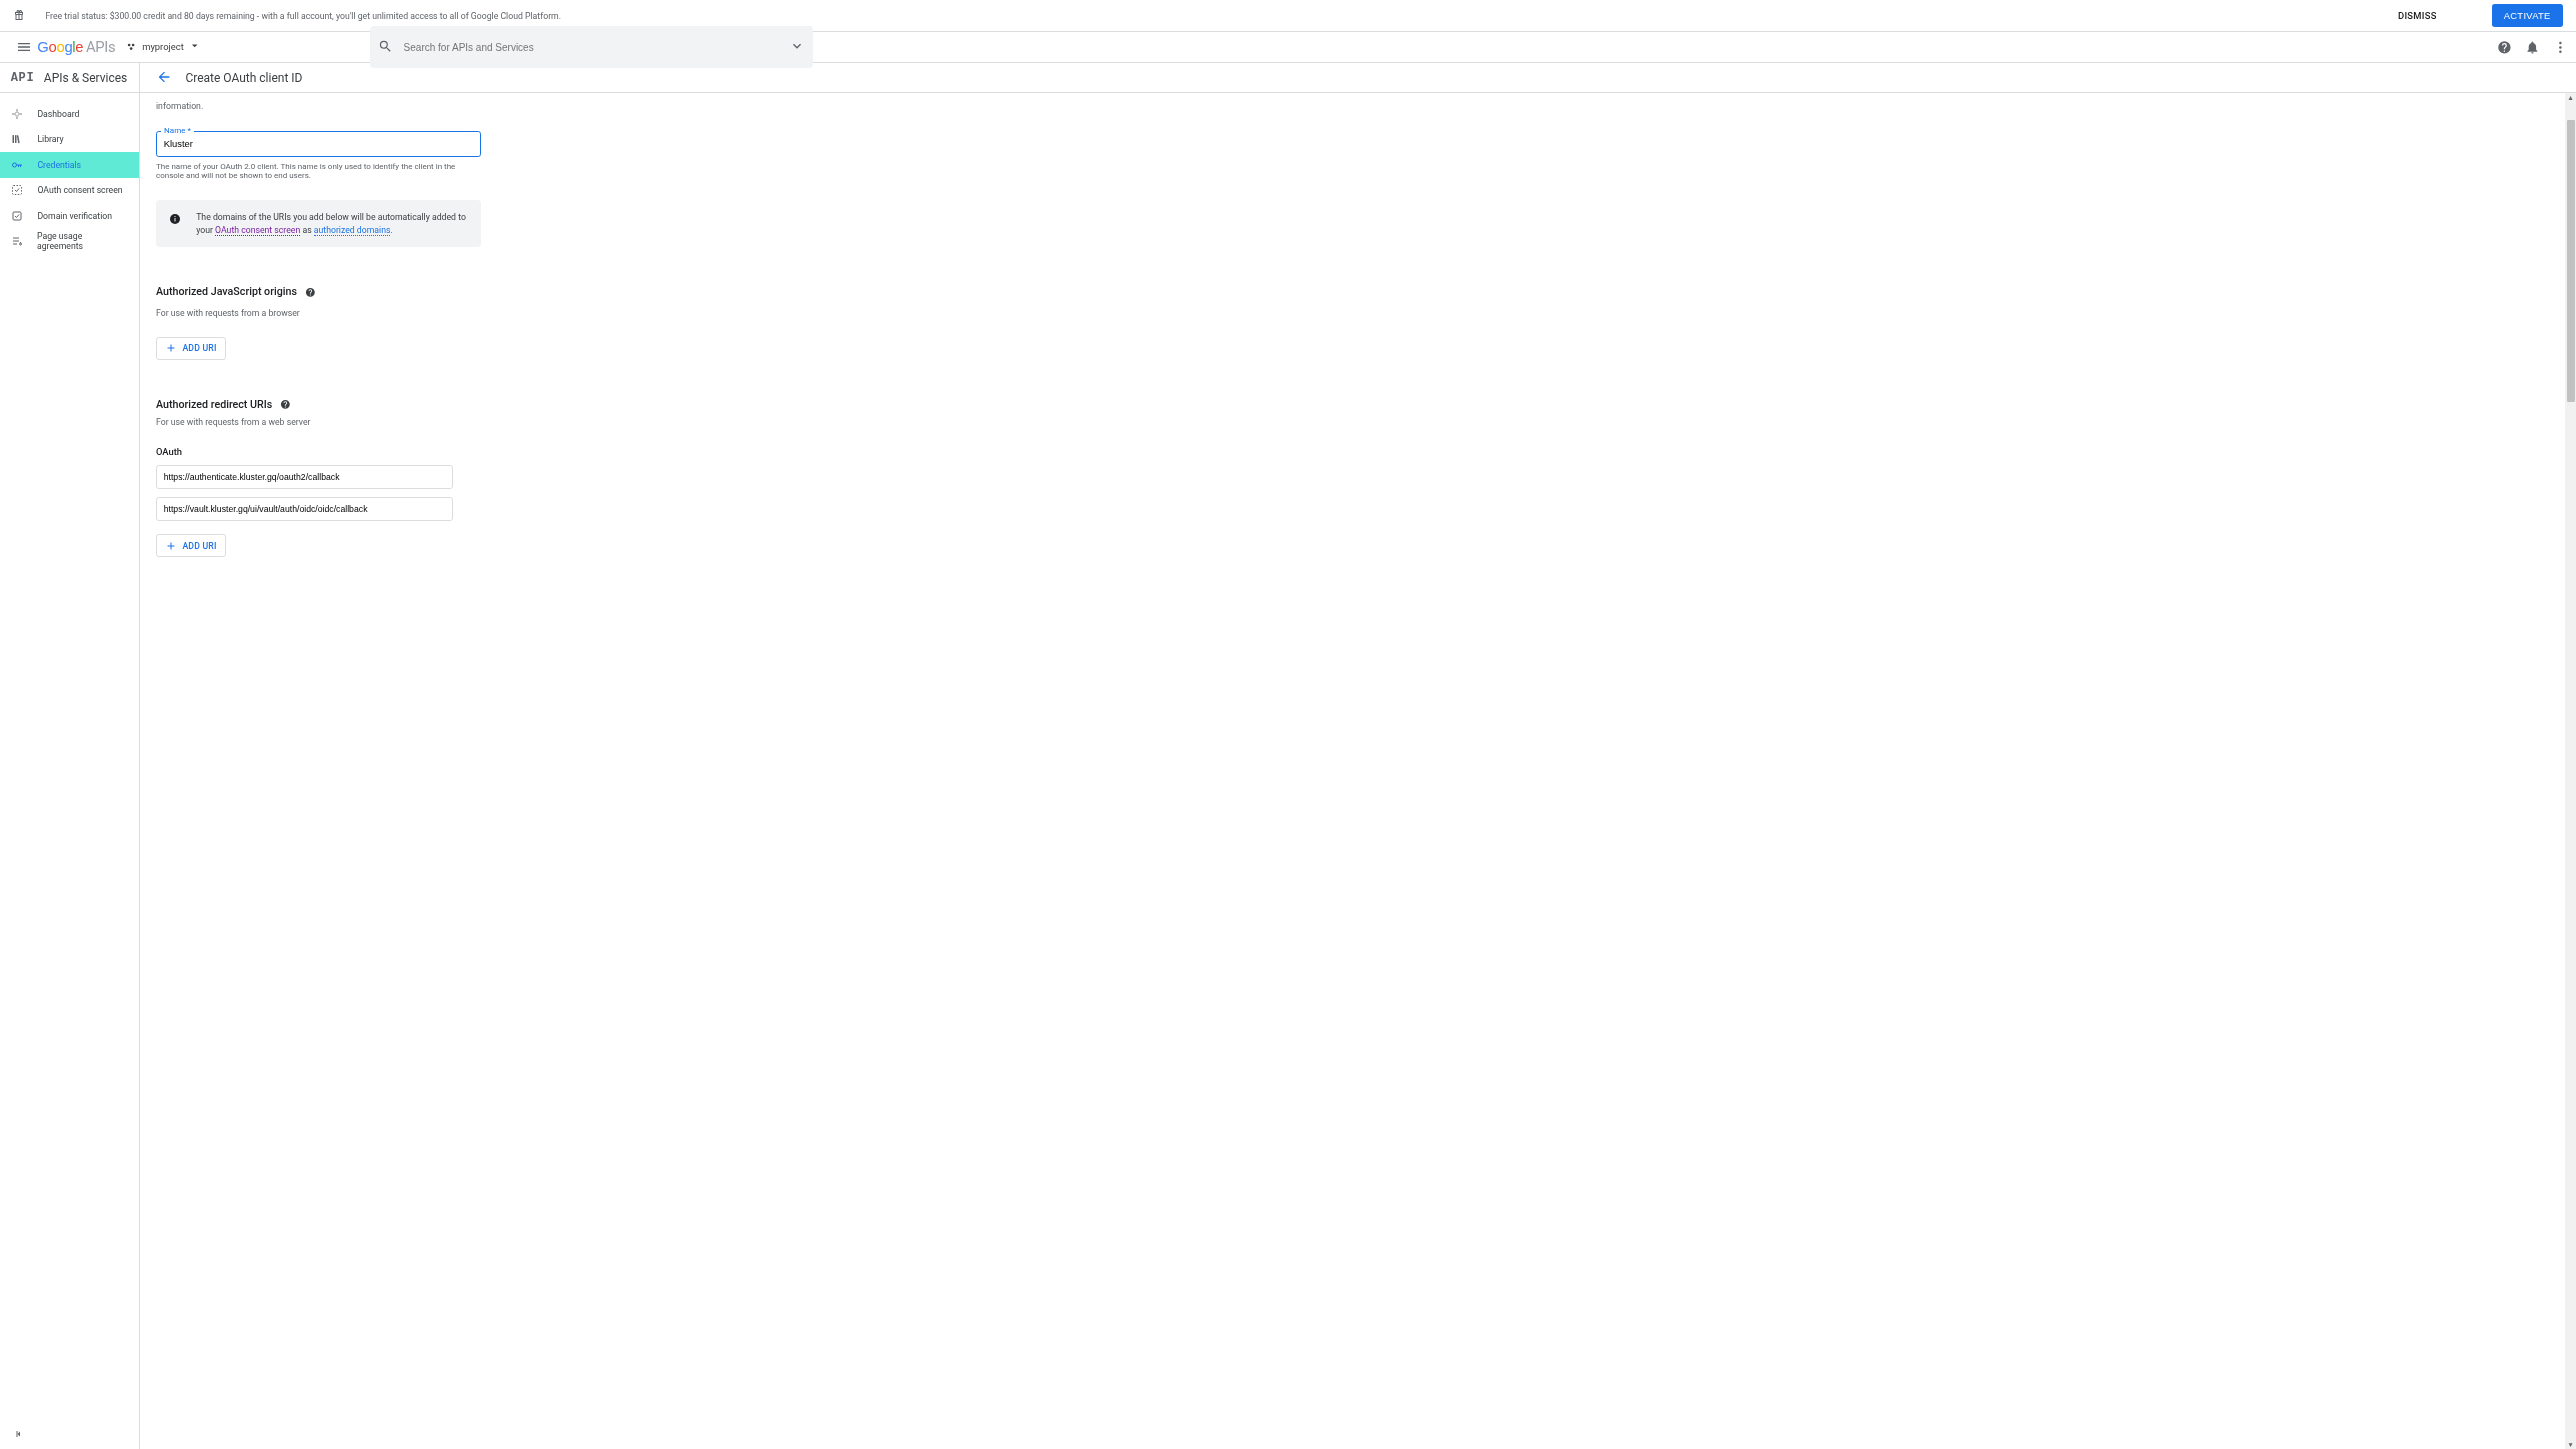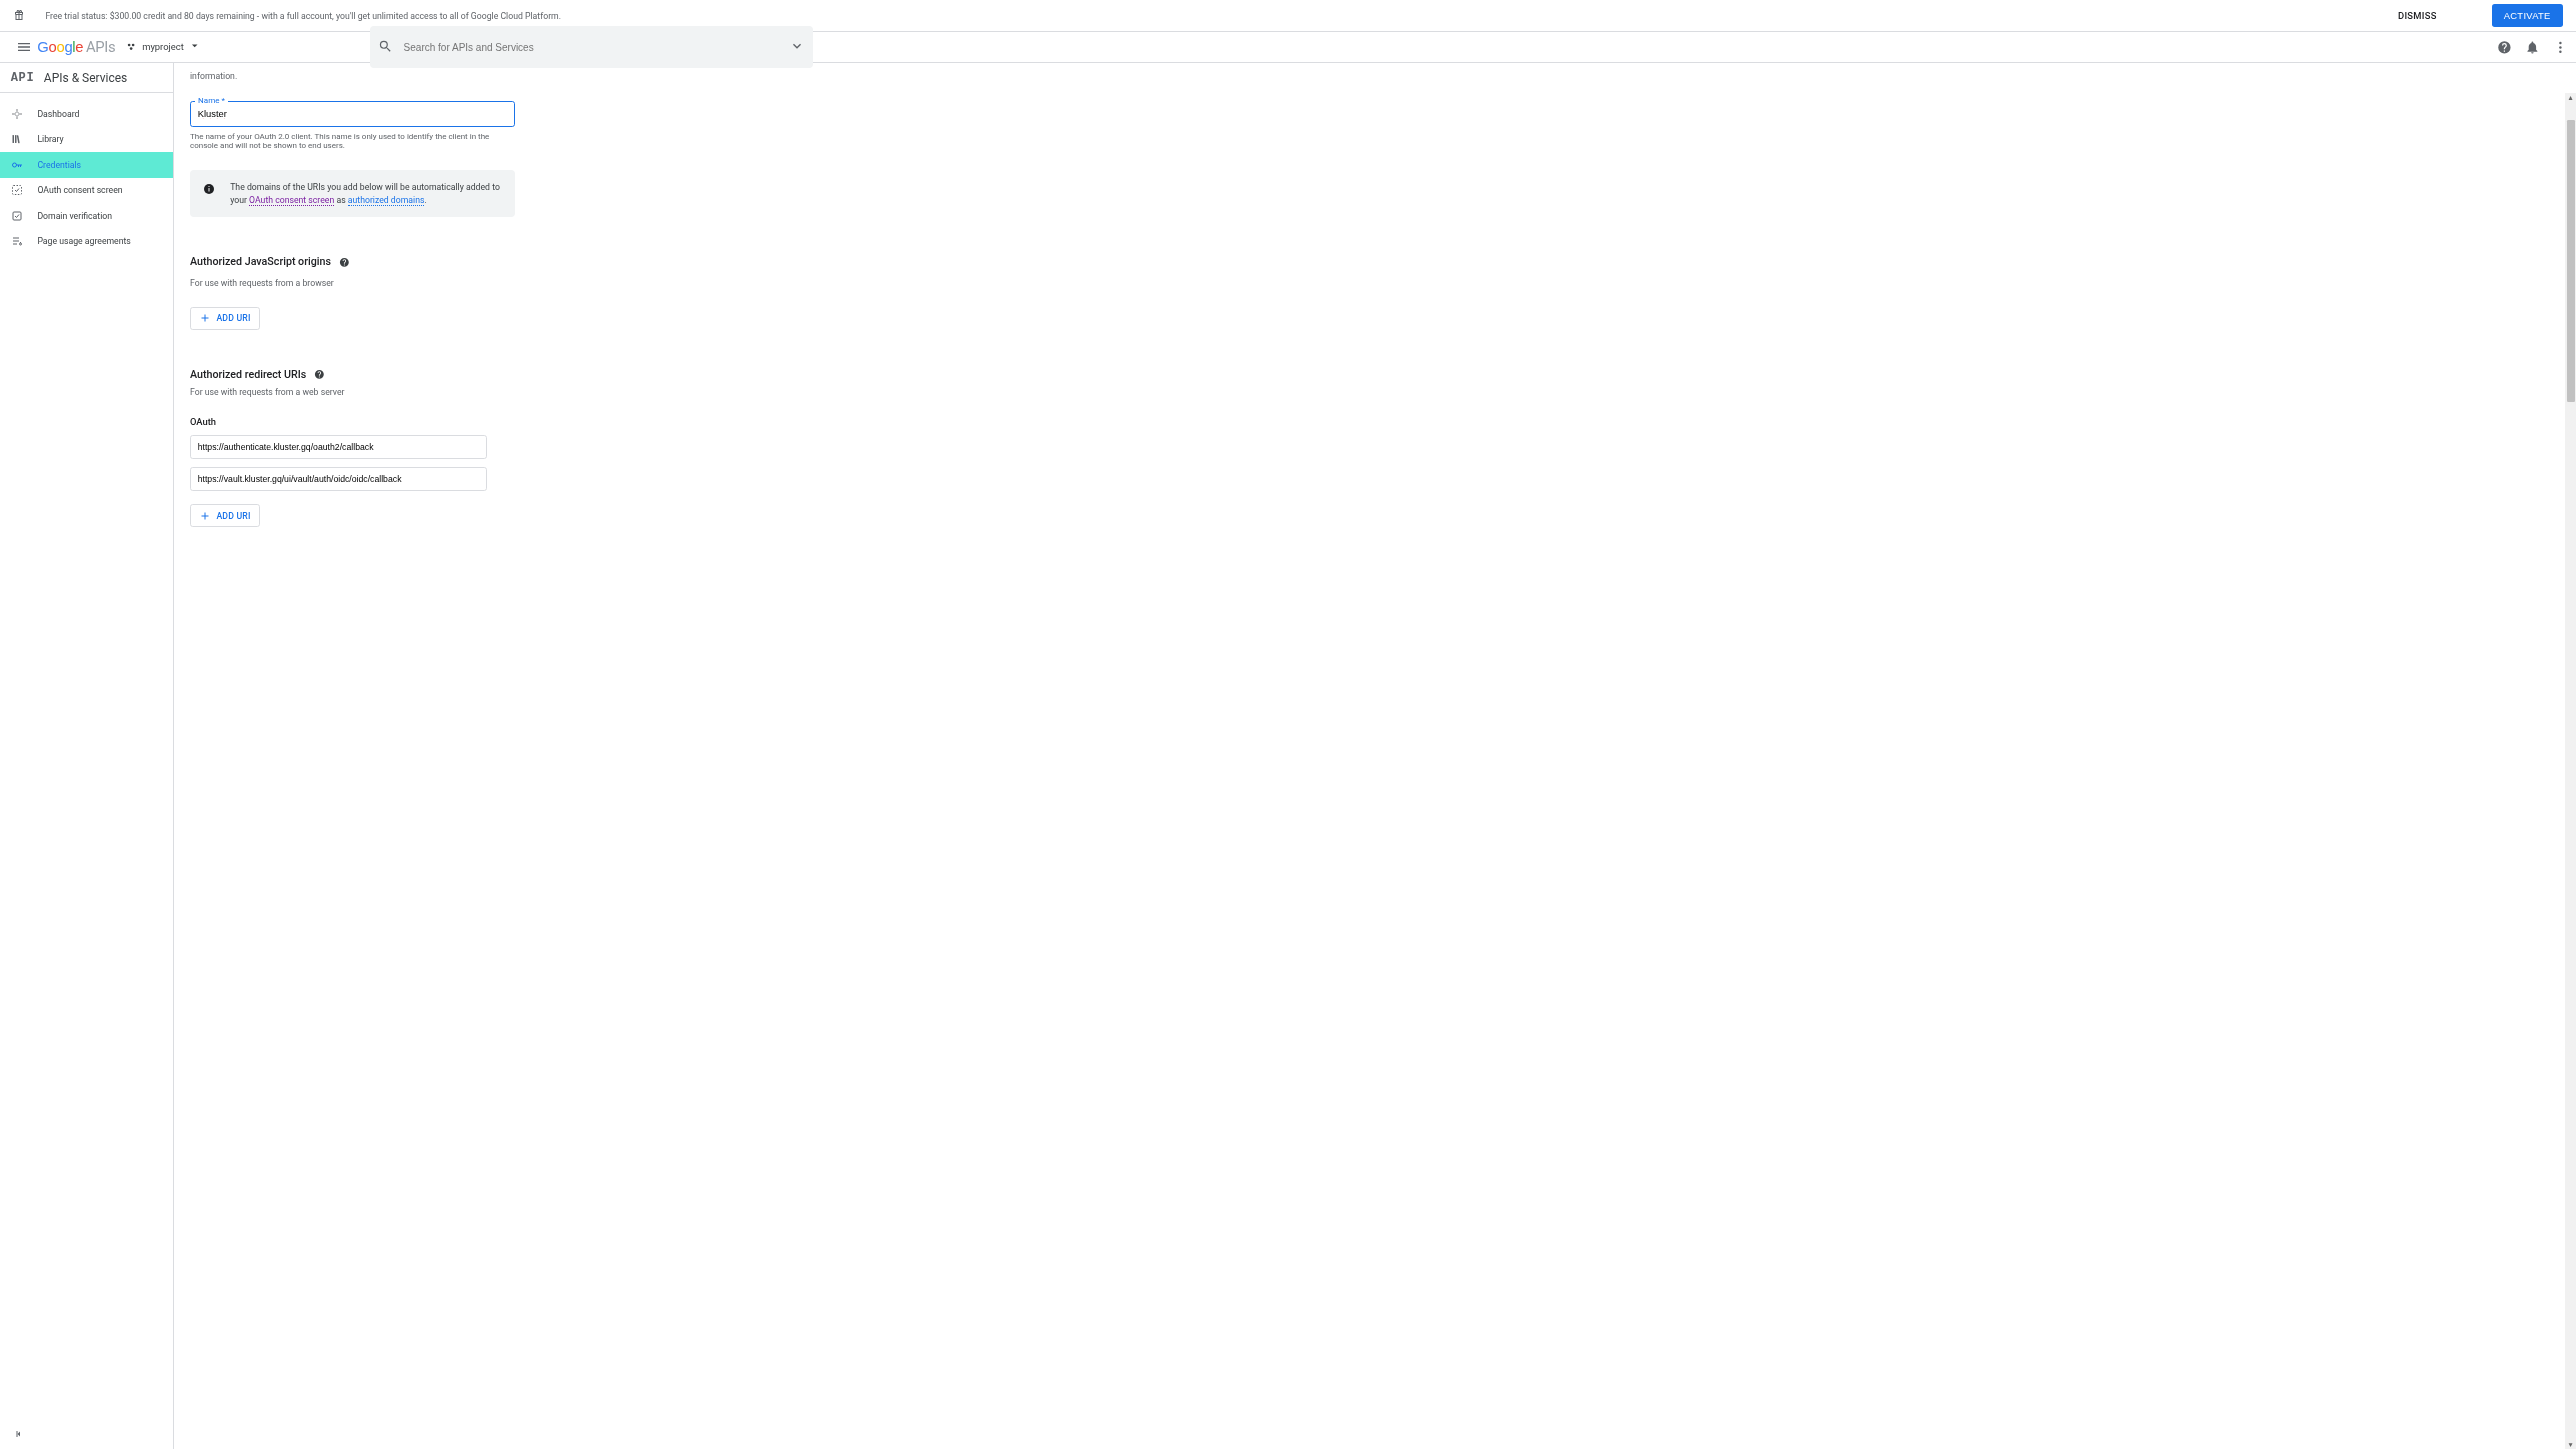"API" .sidebar { width: 174px -> 140px }
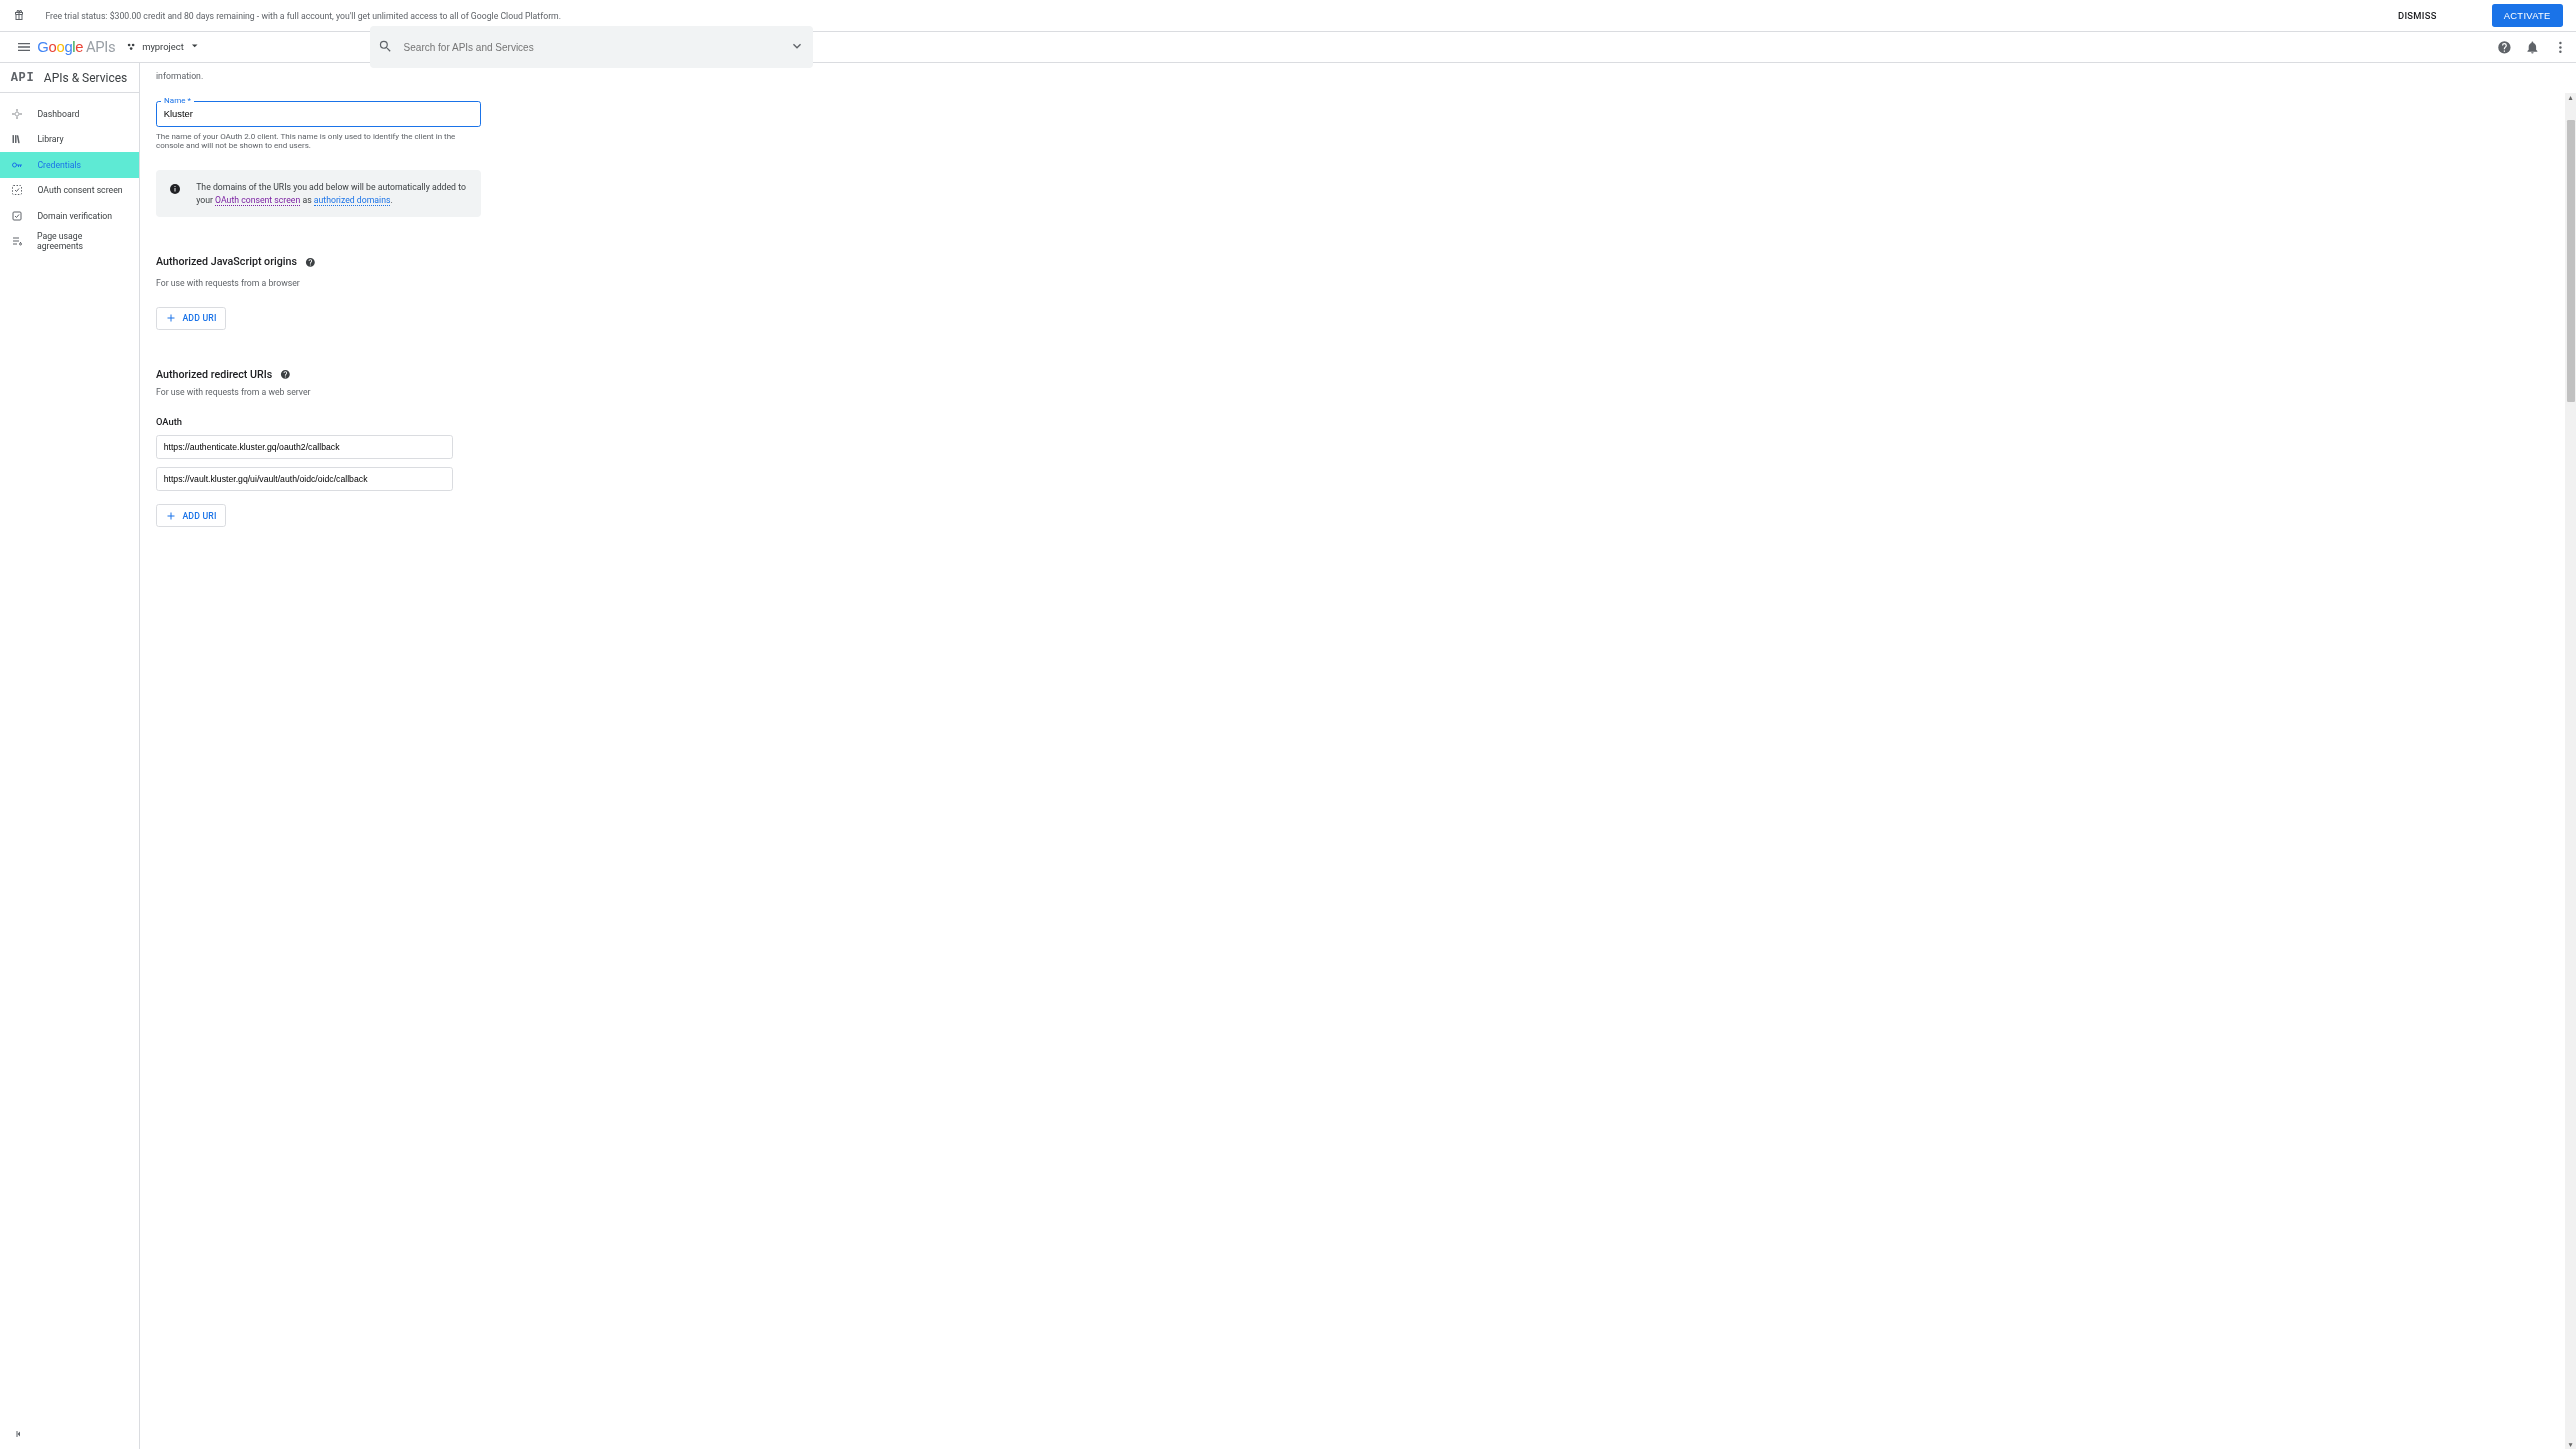"Create OAuth client ID" div.main-header { html: none -> <div> <span> <svg> <path></path> </svg> </span> <span>Create OAuth client ID</span> </div> }
